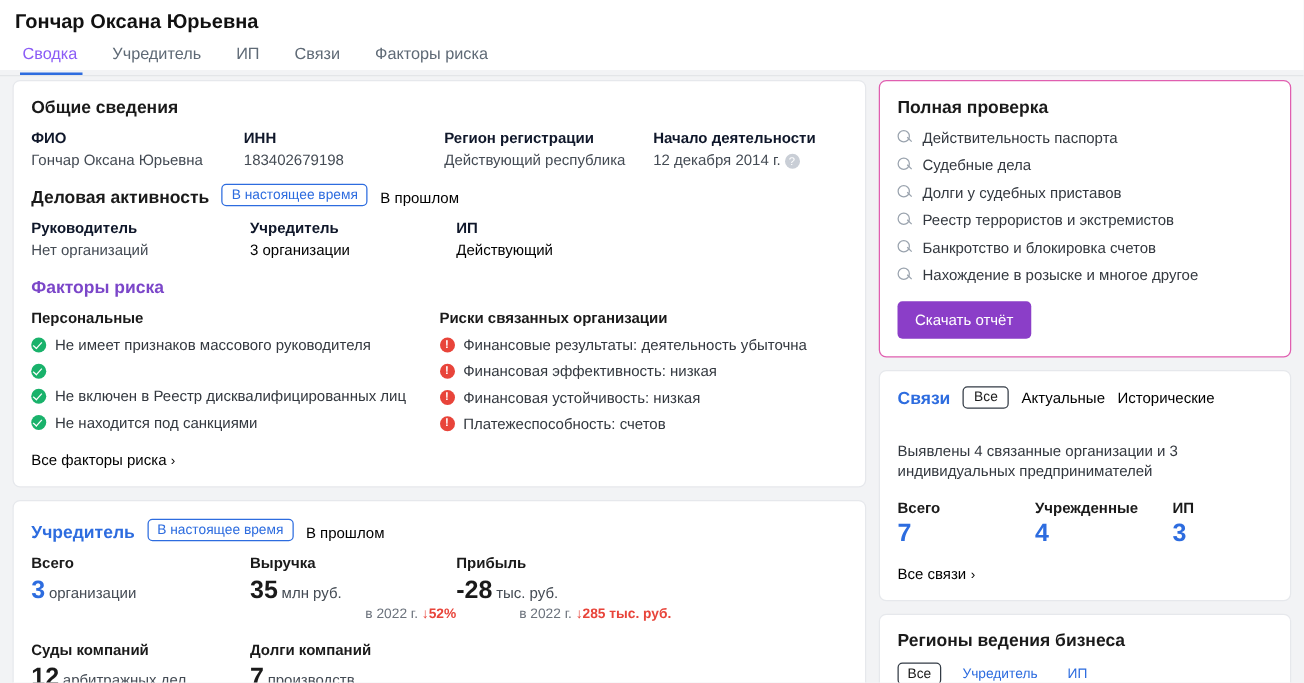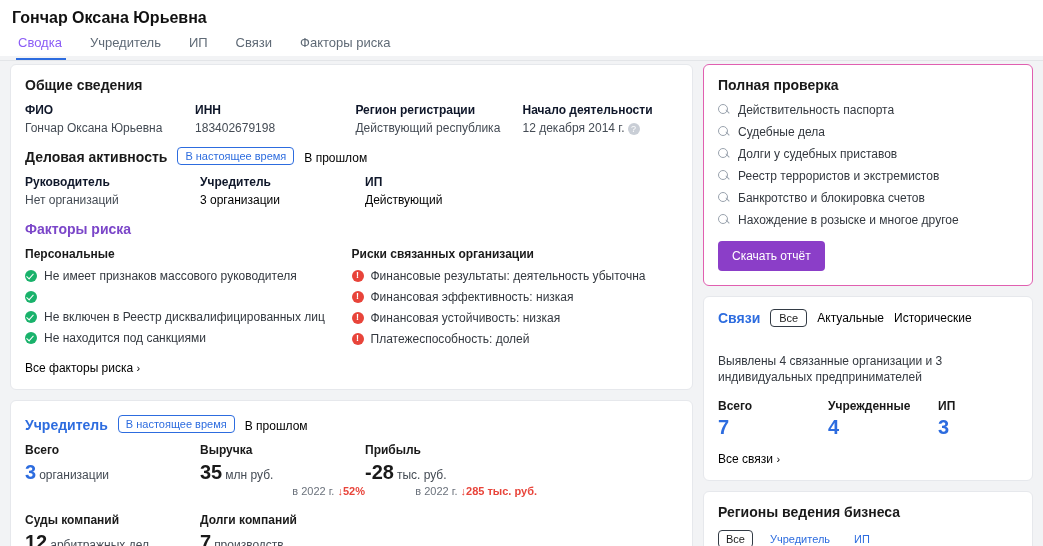"Платежеспособность: долей" span { text: долей -> счетов }
